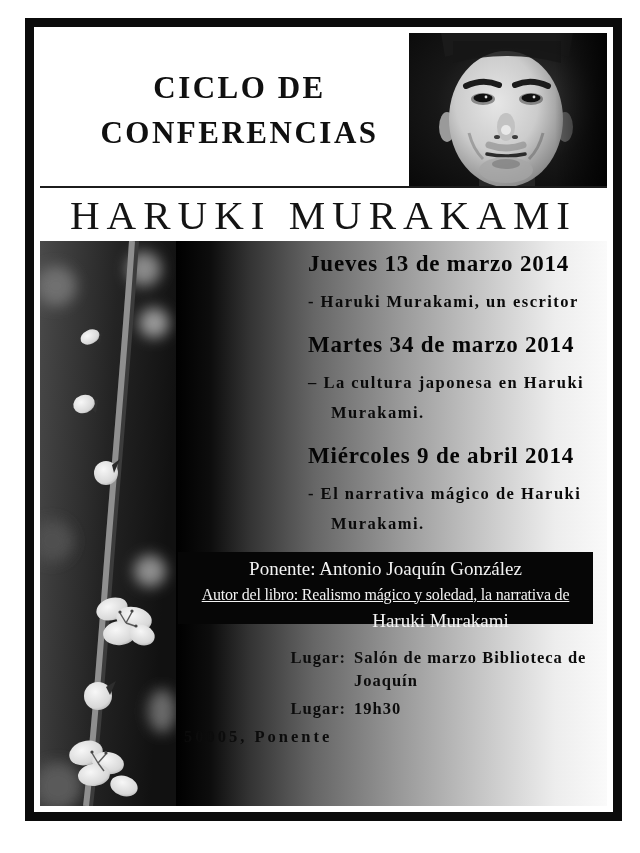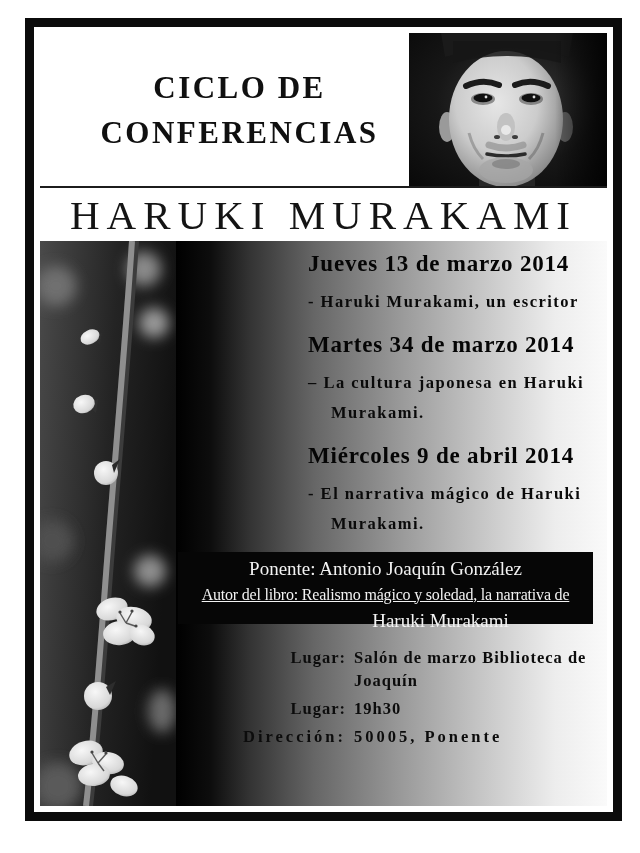"Dirección:" div.detail-label { html: <div>Dirección:</div> -> none }
